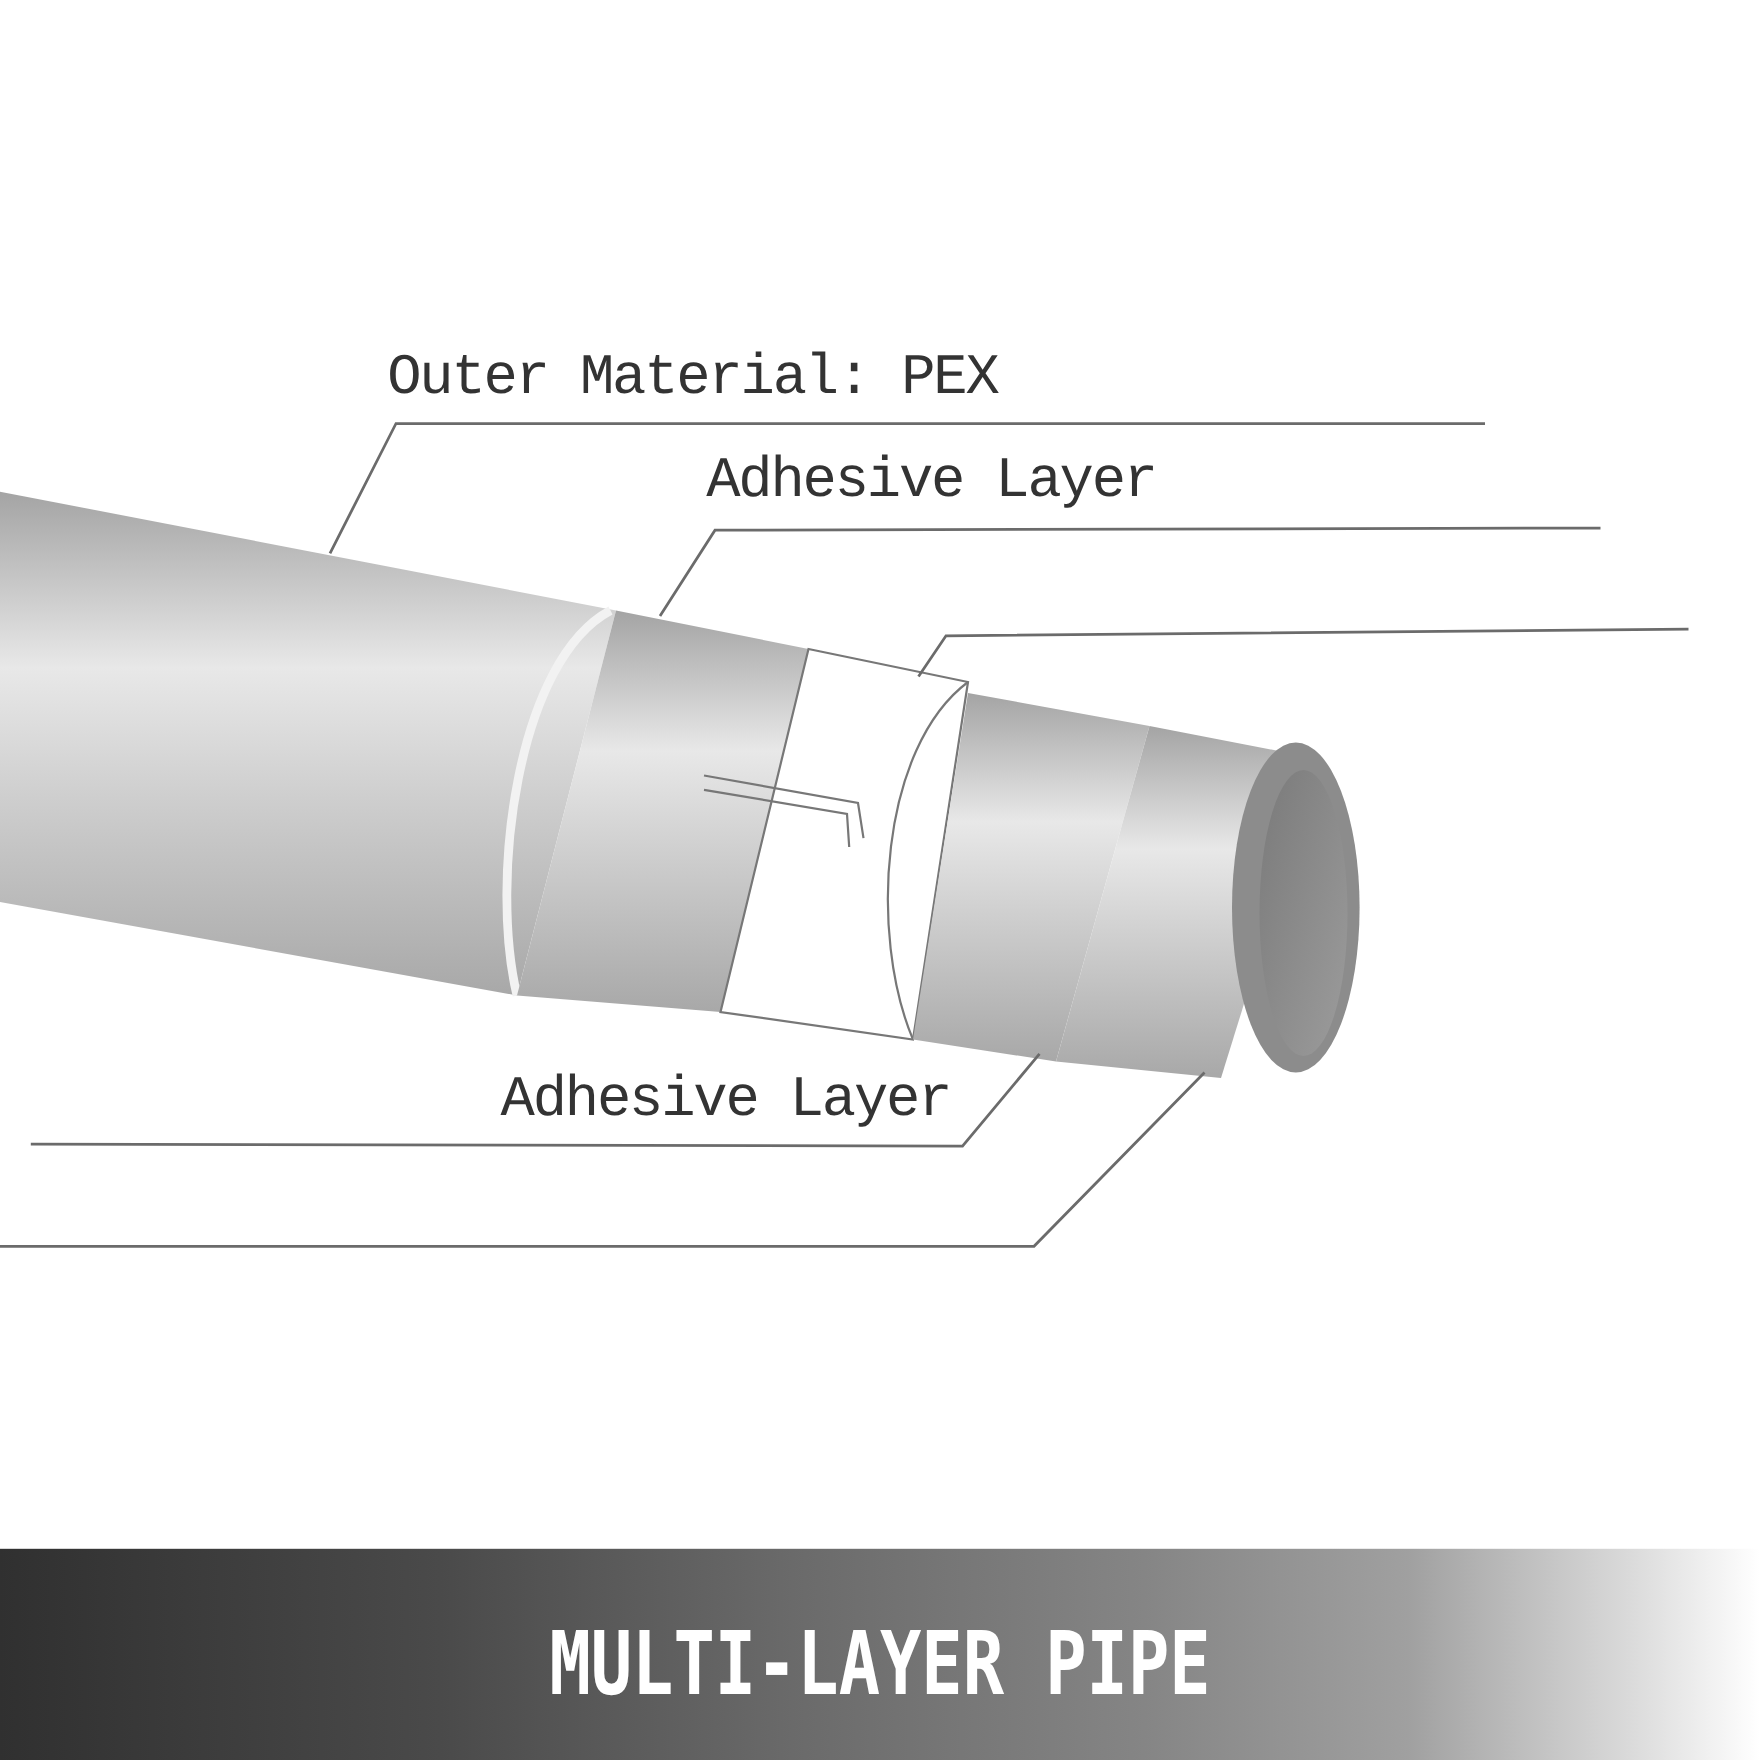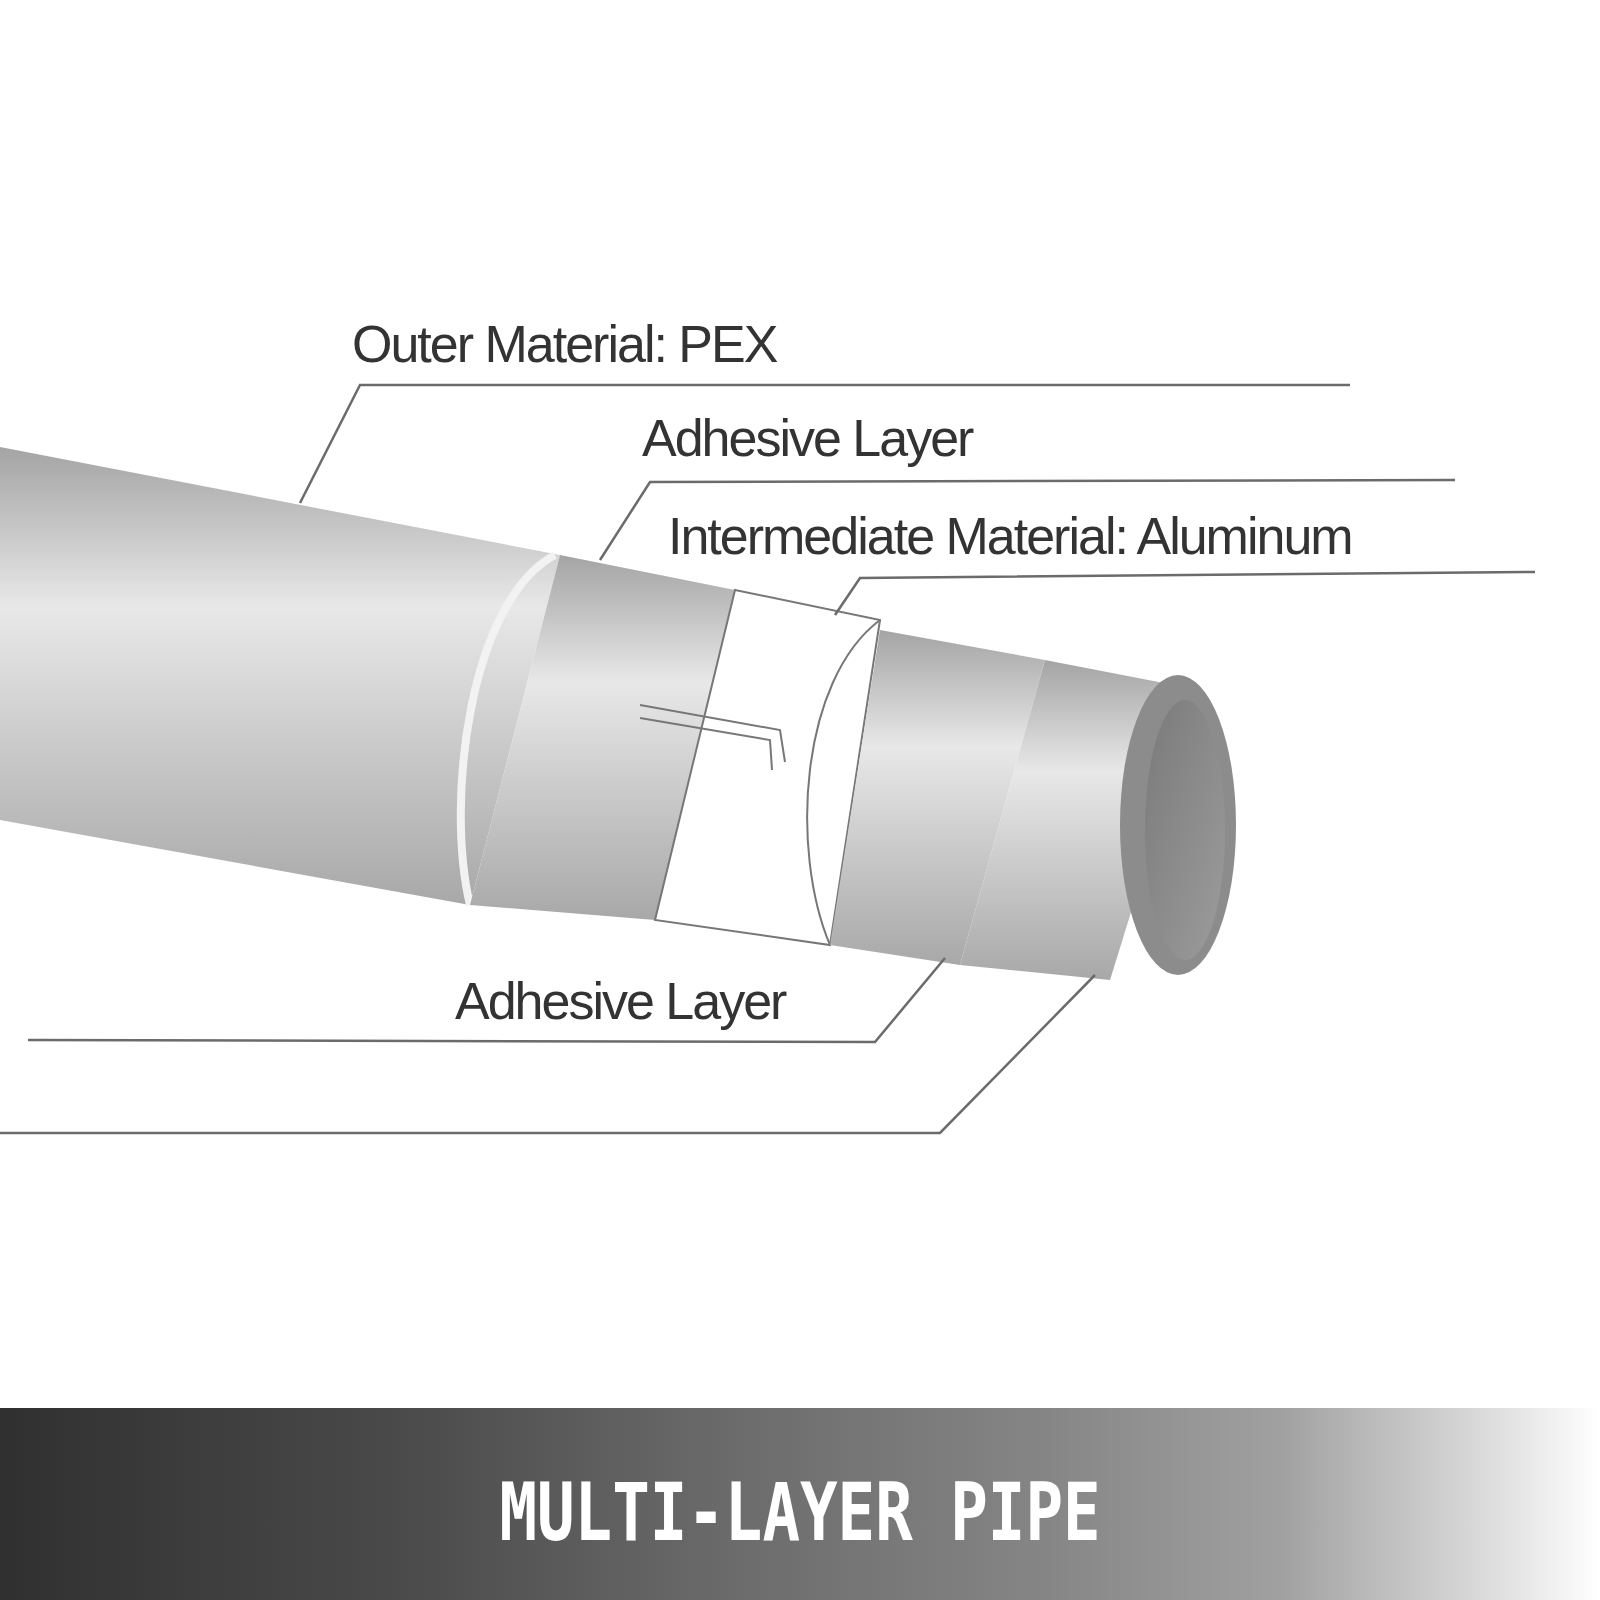"Outer Material: PEX" .label { font-family: Liberation Sans, sans-serif -> Liberation Mono, monospace }
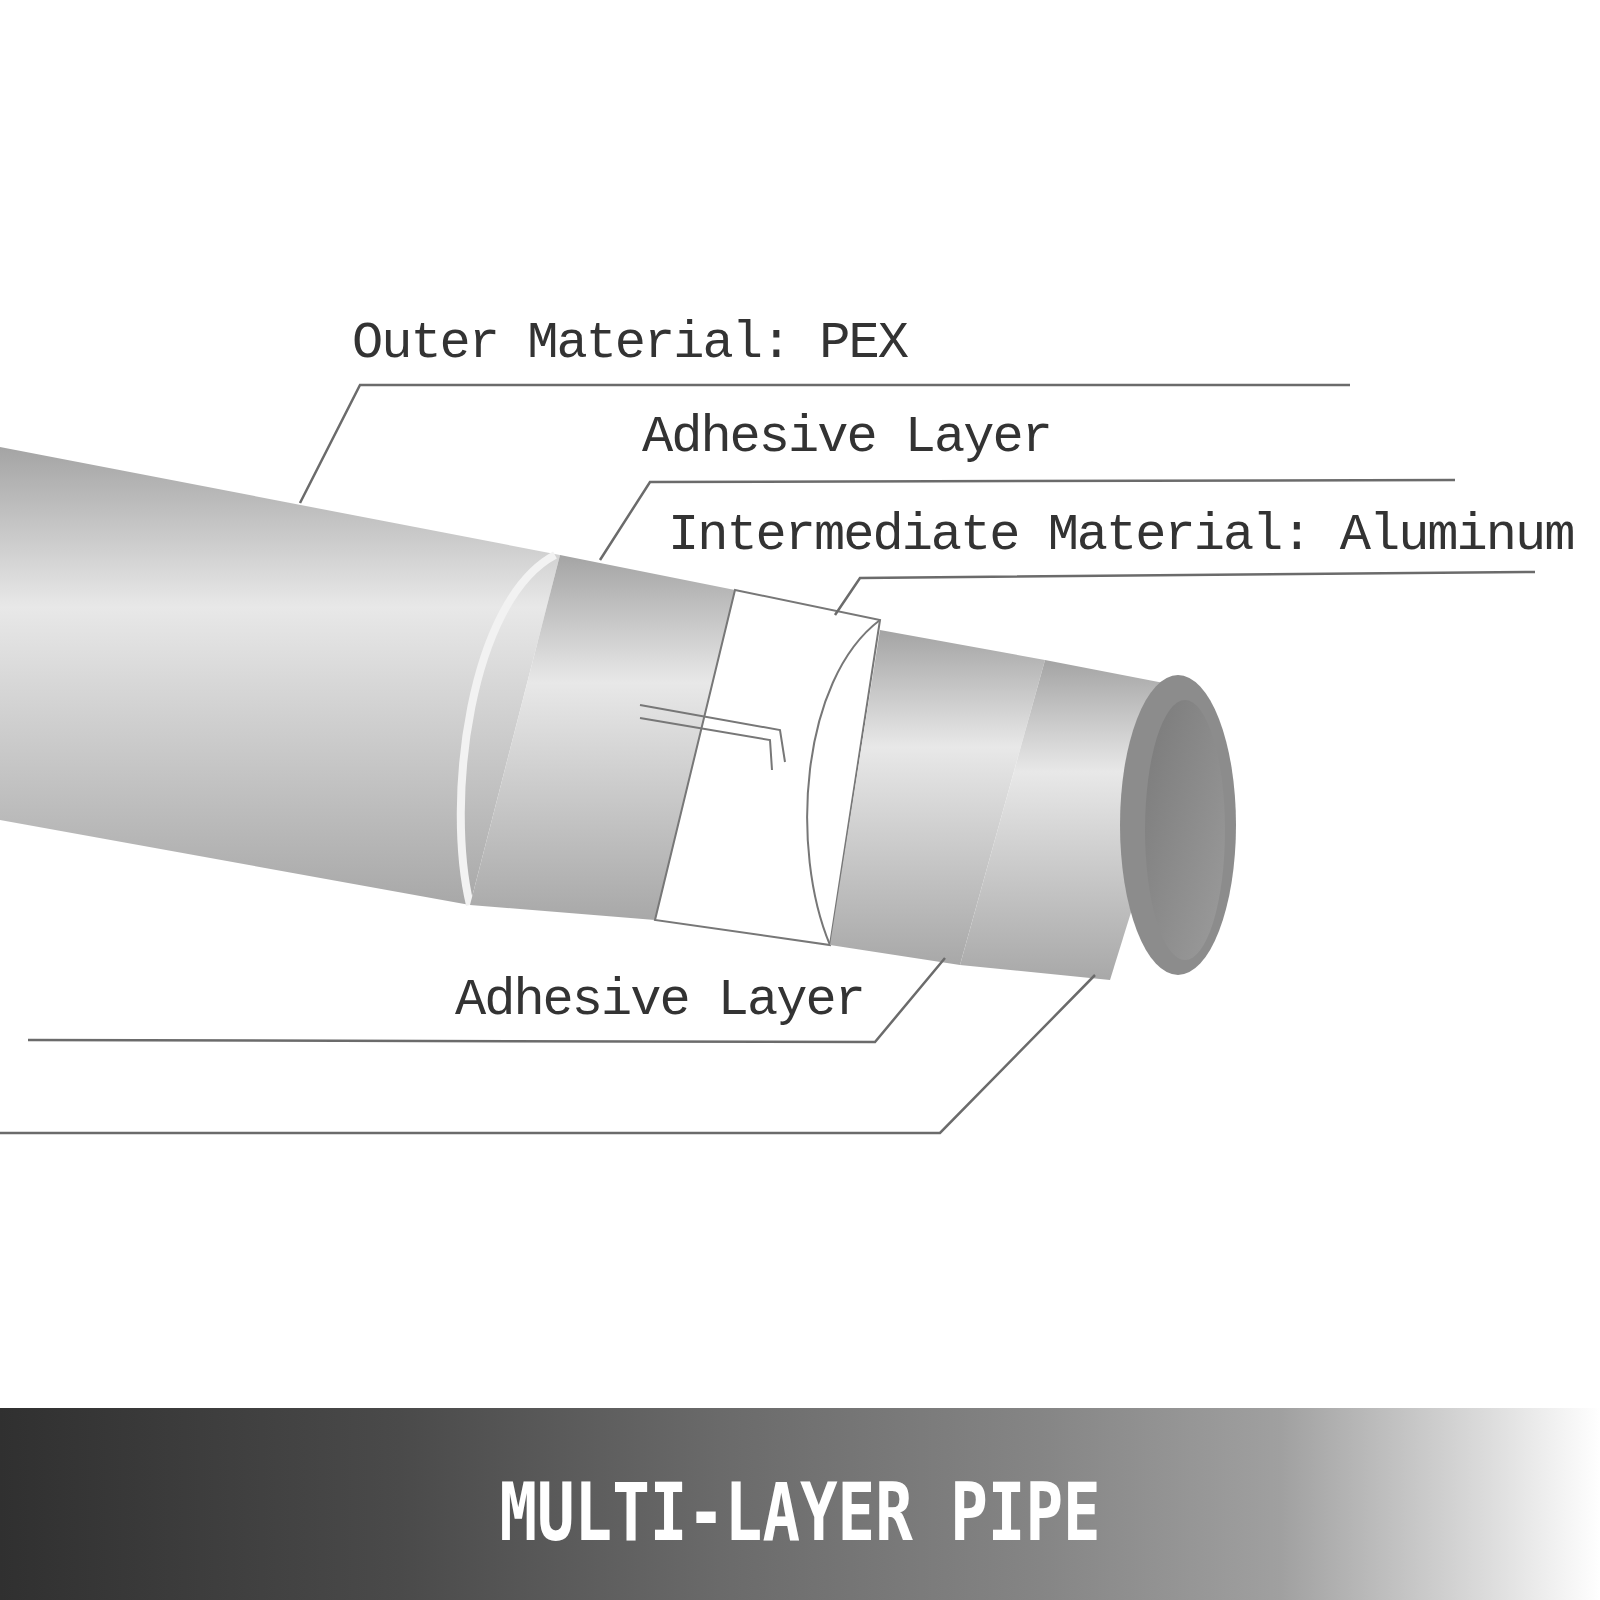"Intermediate Material: Aluminum" div.label { html: <div>Intermediate Material: Aluminum</div> -> none }
